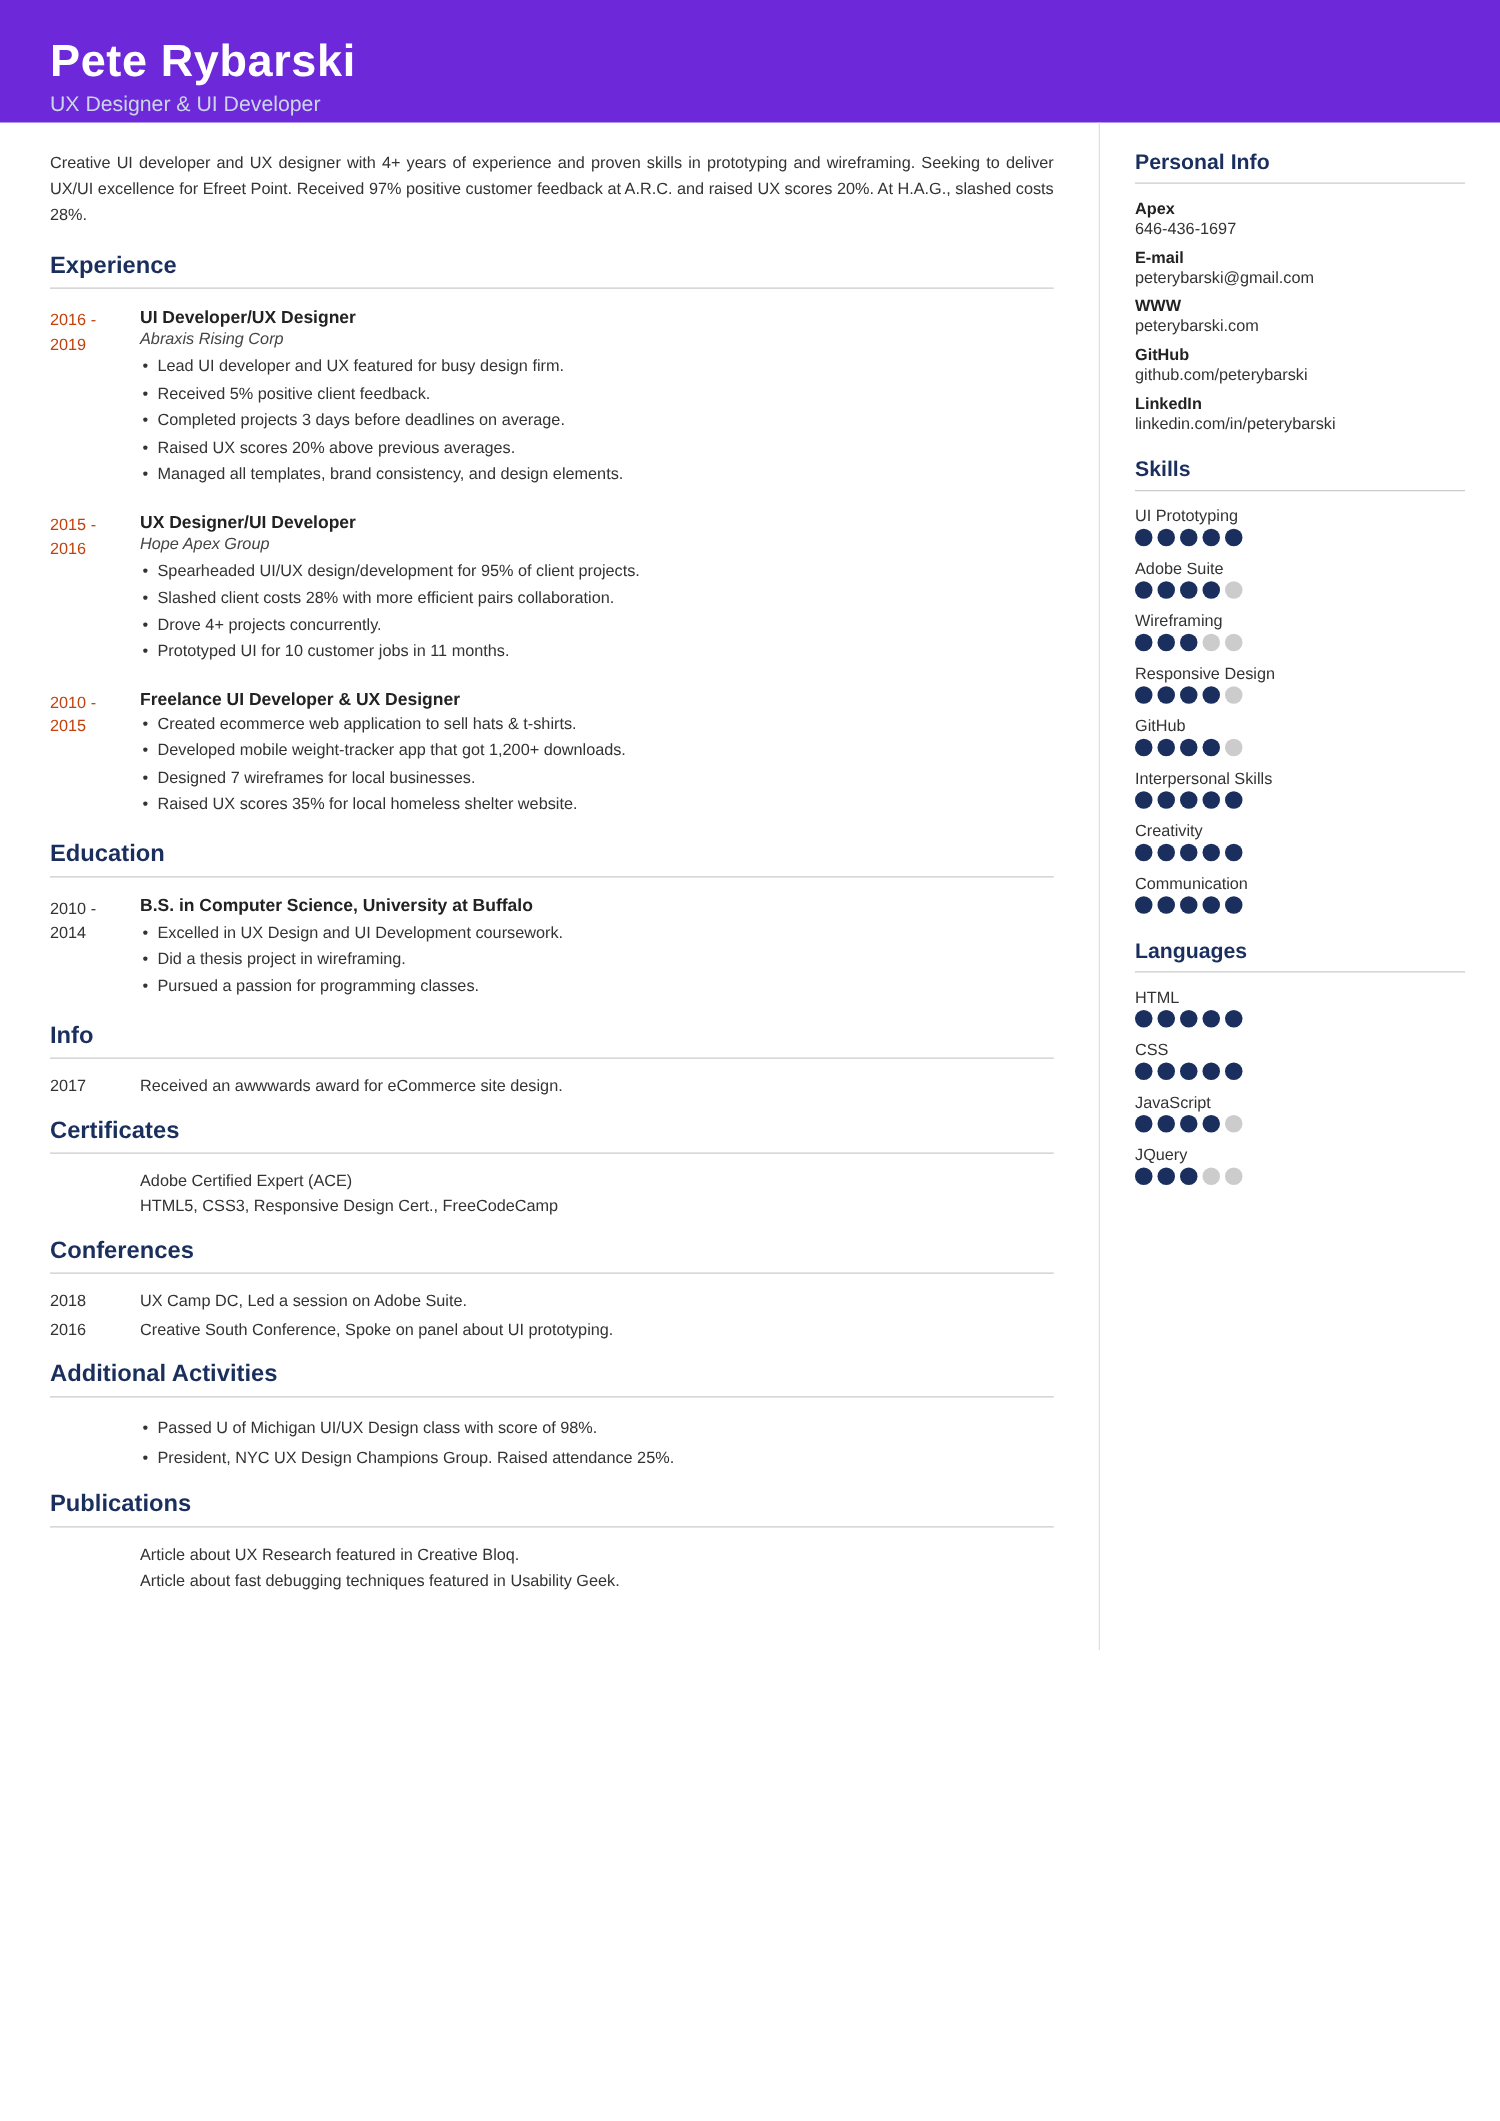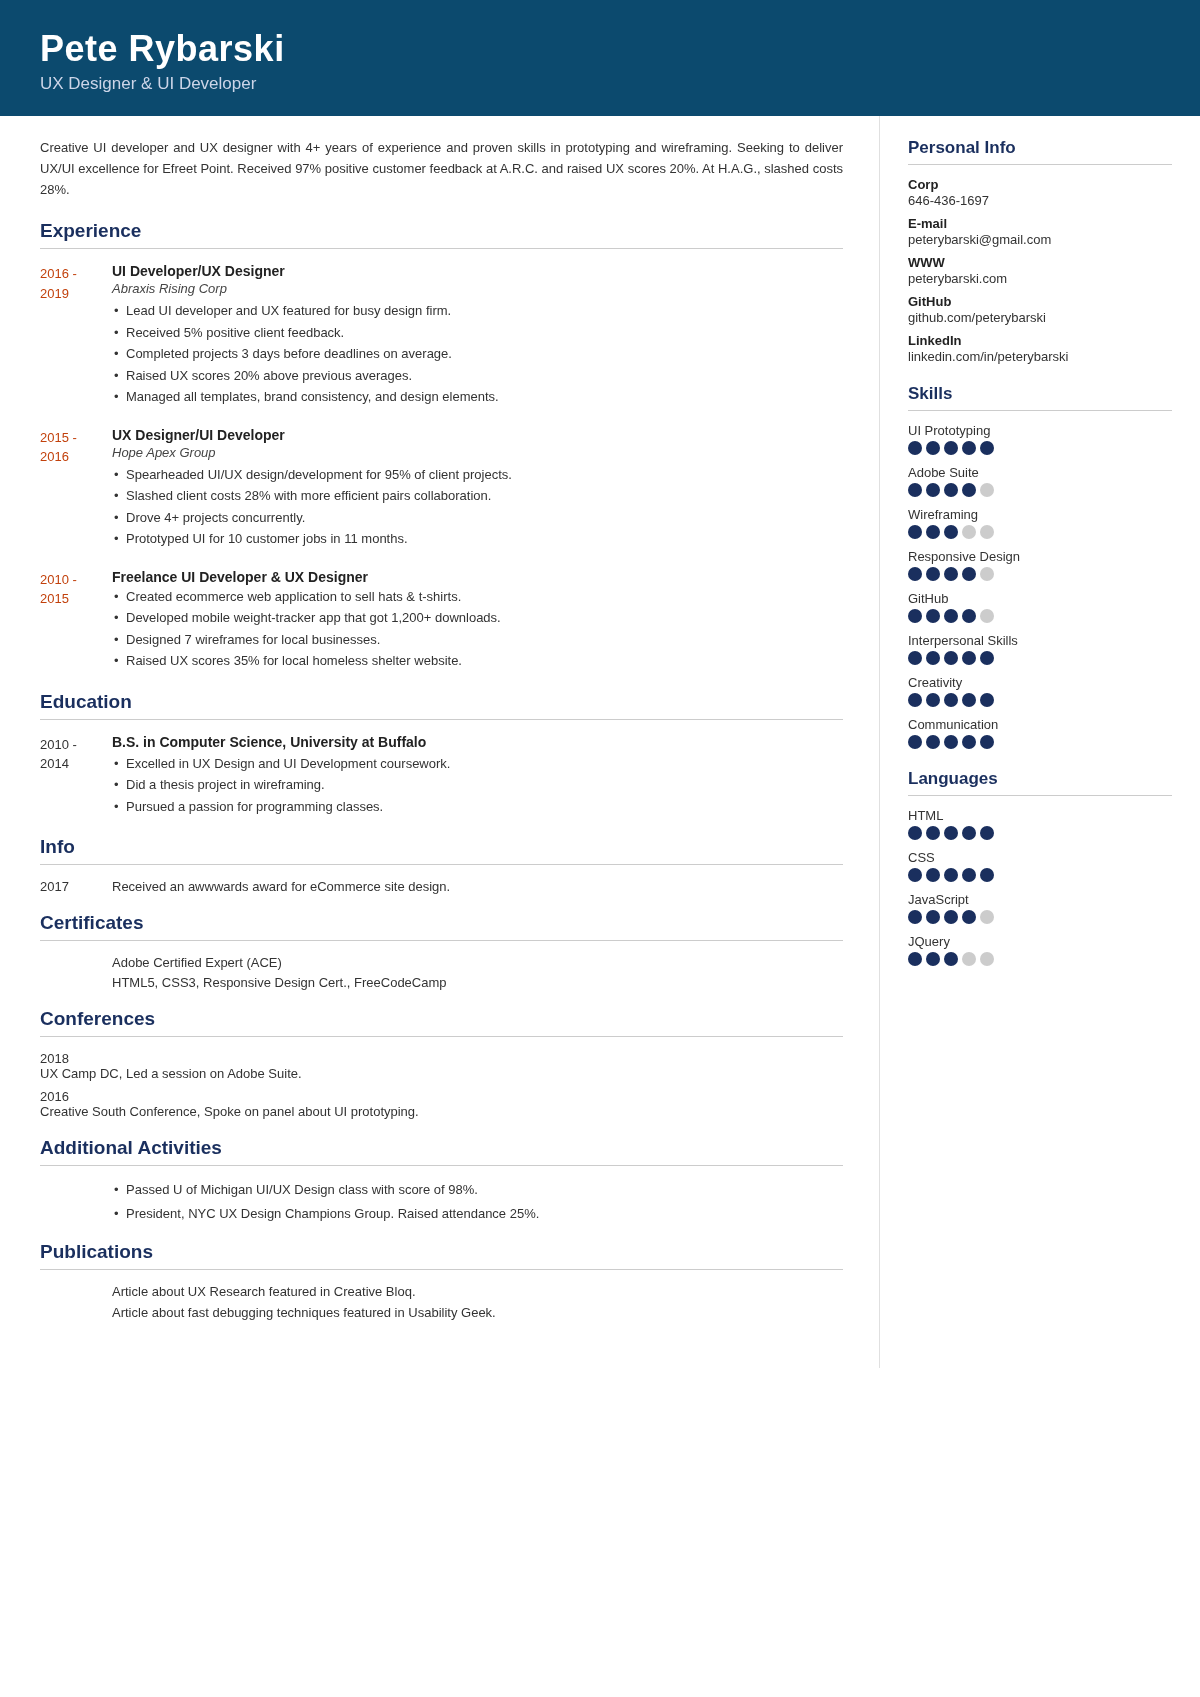"Pete Rybarski" .header { background-color: #0c4a6e -> #6d28d9; padding: 28px 40px 22px 40px -> 28px 40px 4px 40px }
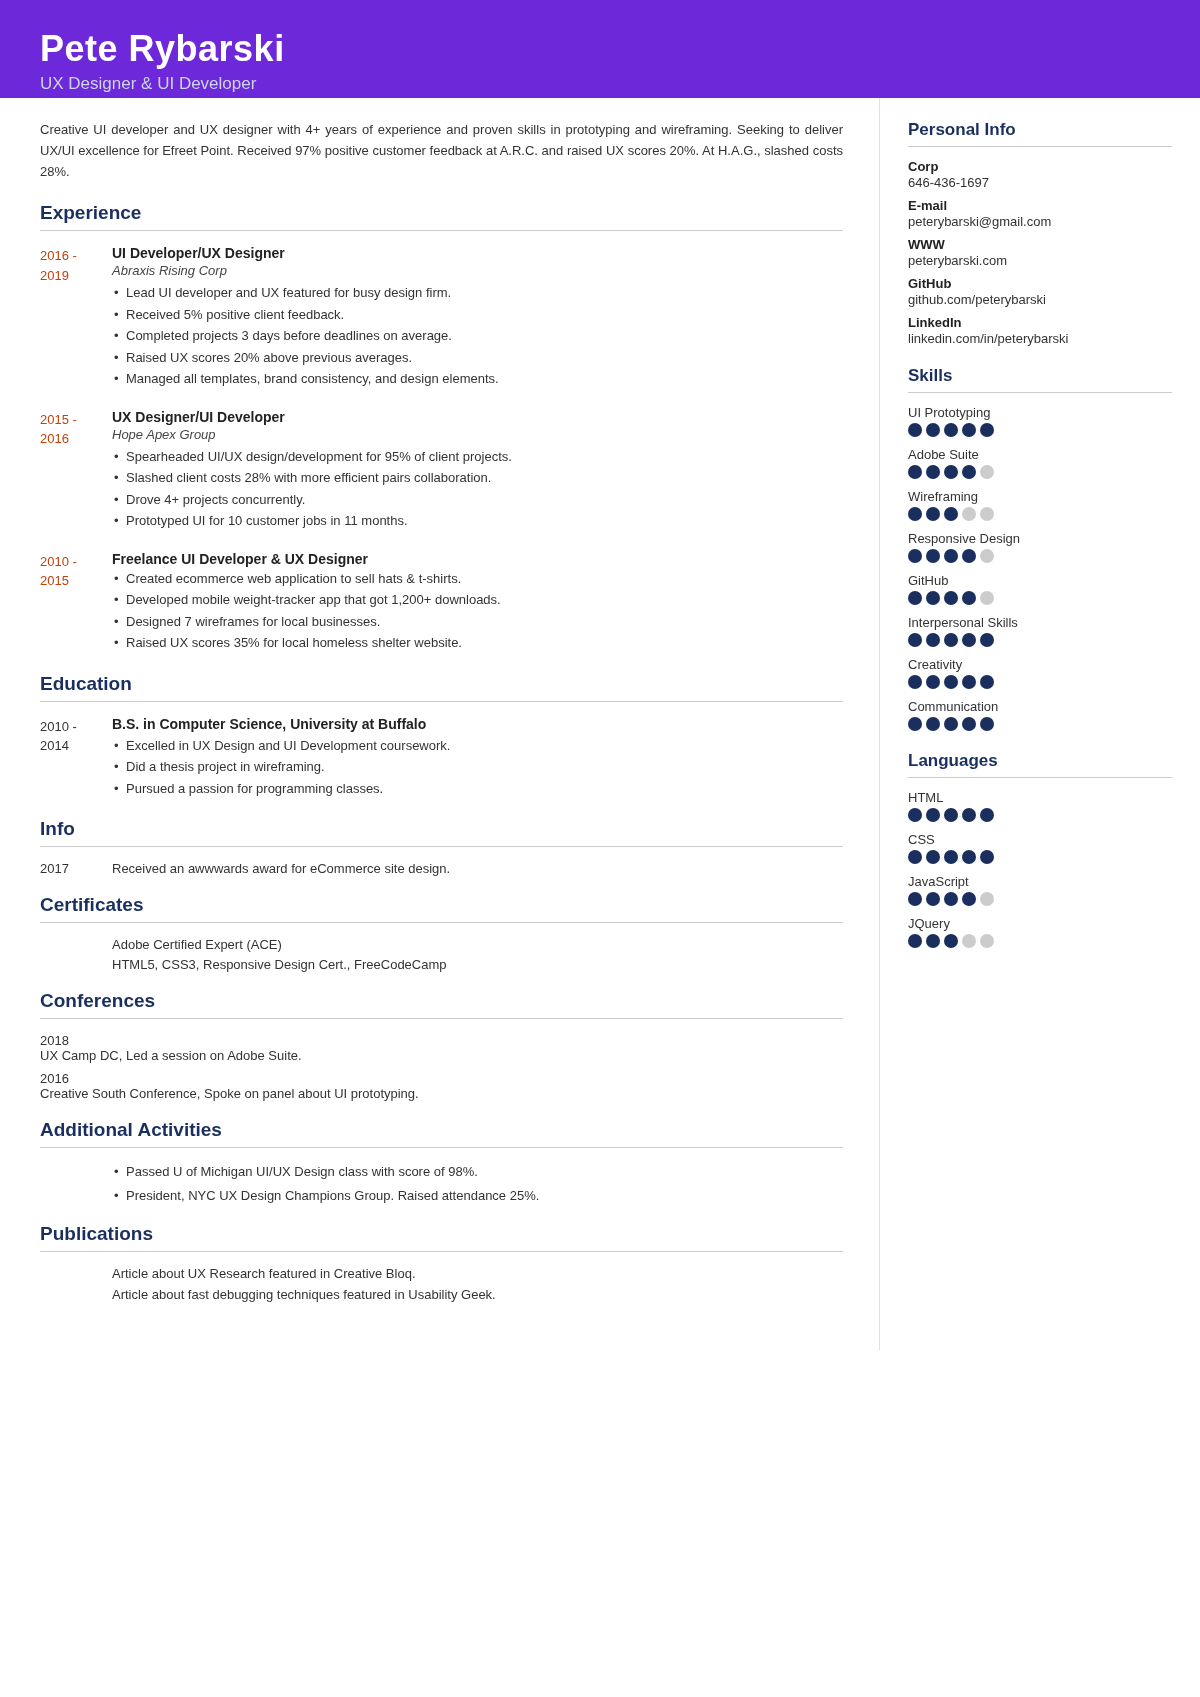"Corp" div.info-label { text: Corp -> Apex }
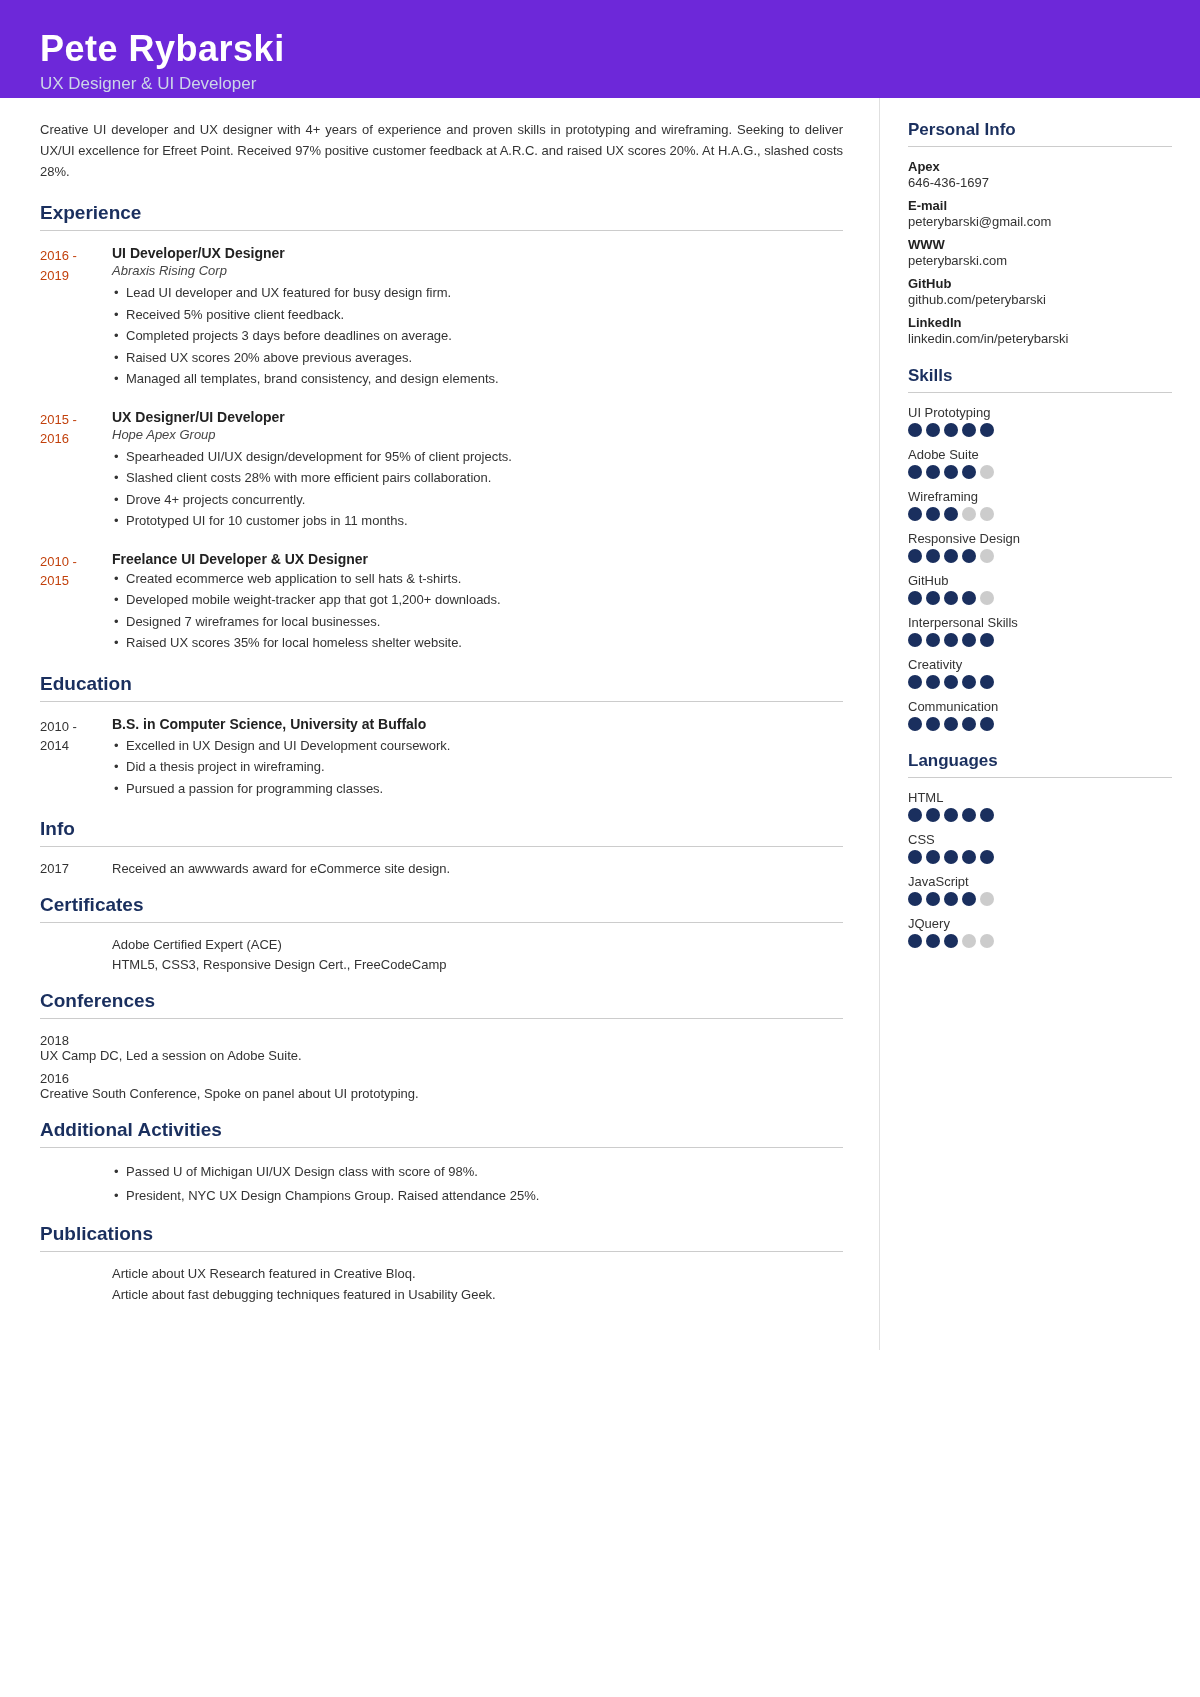"2018" .conf-row { flex-direction: column -> row }
